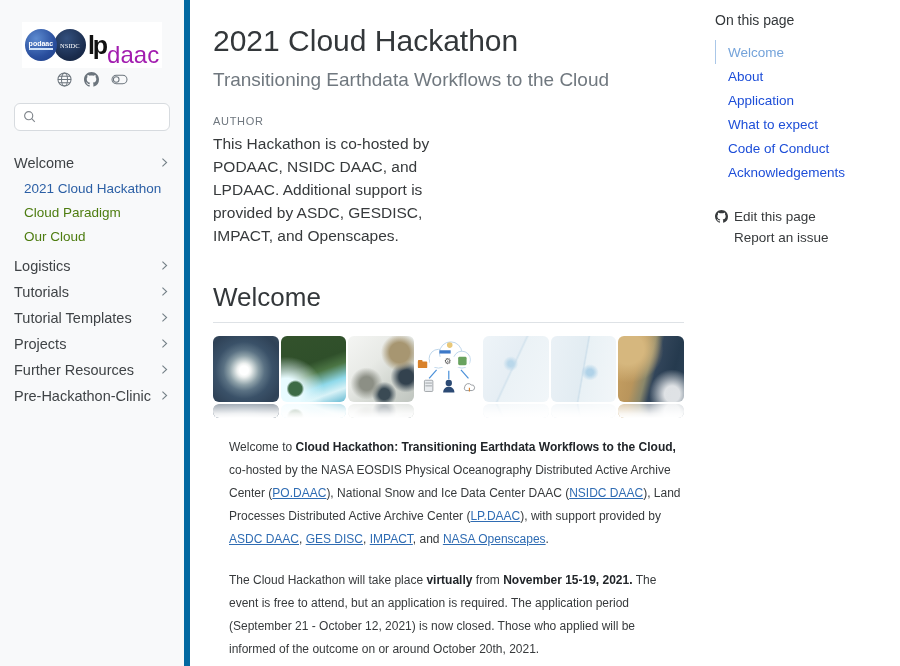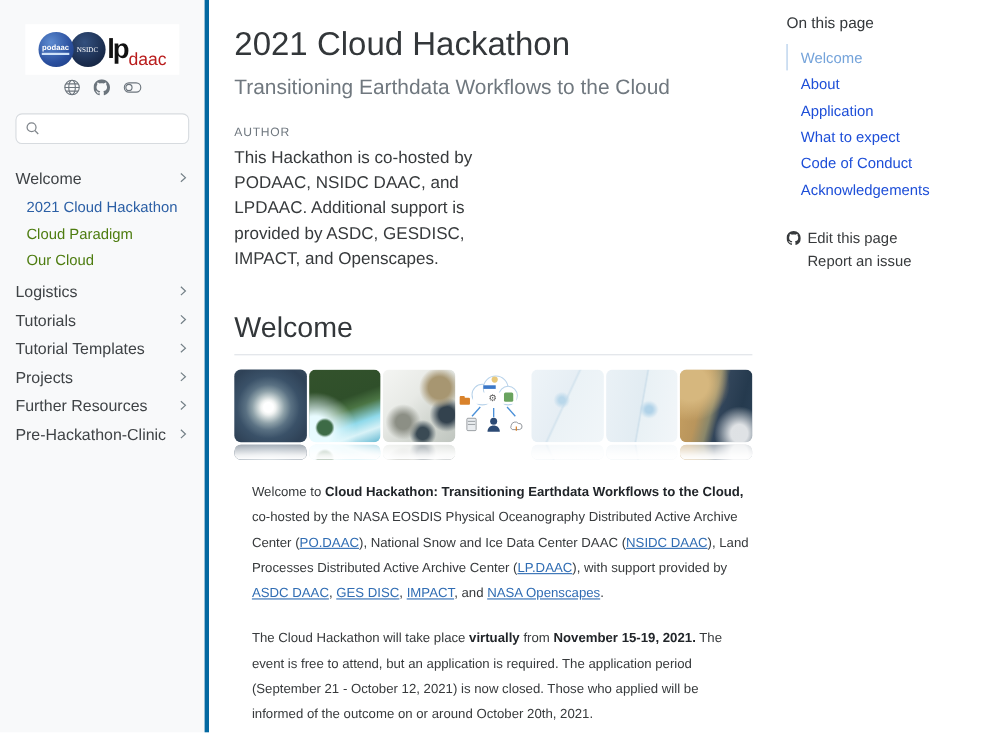"lp" .sidebar { border-right: 4px solid #0369a1 -> 6px solid #0369a1 }
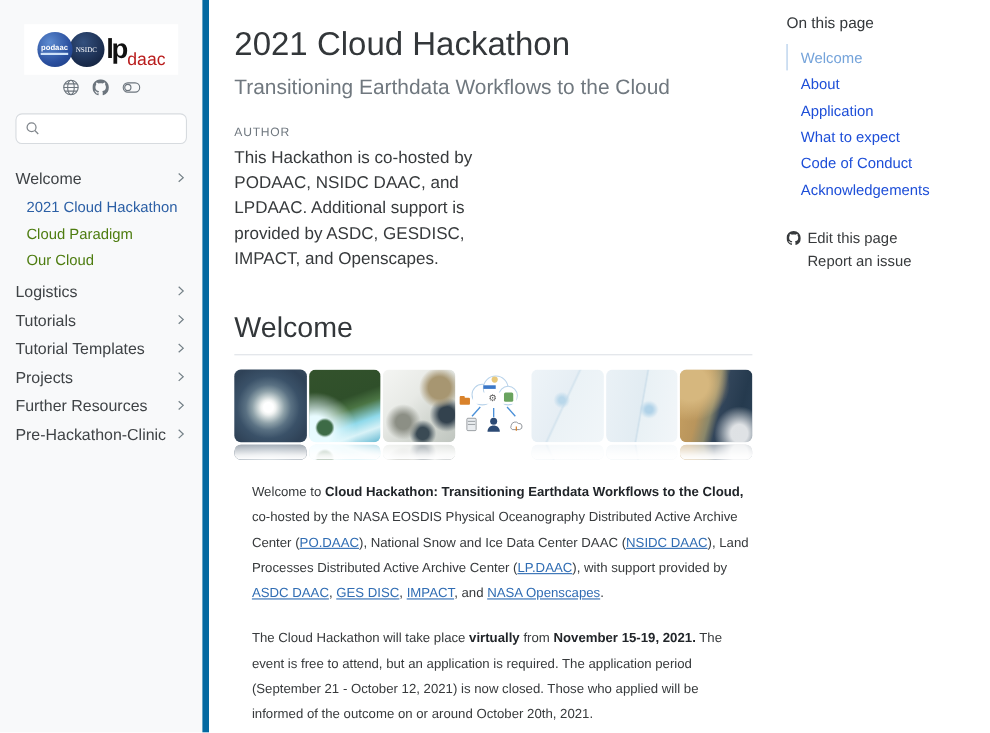"daac" .logo-daac { color: #b91c1c -> #a21caf; font-size: 16px -> 24px }
